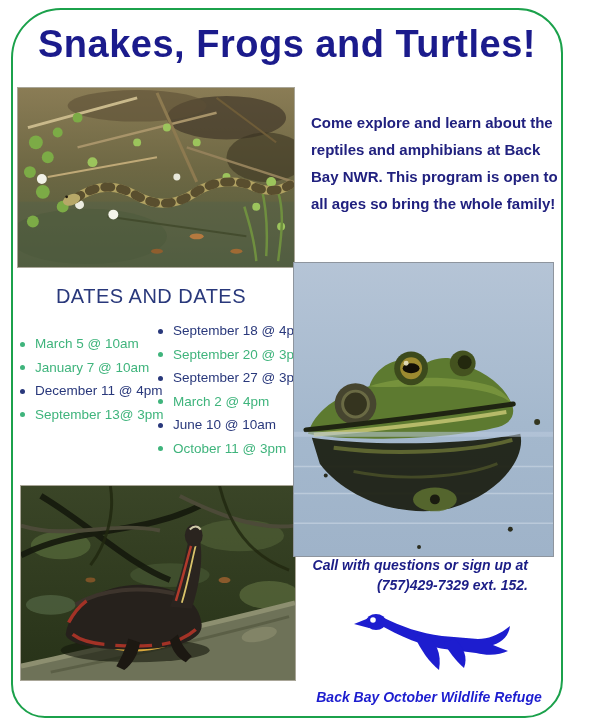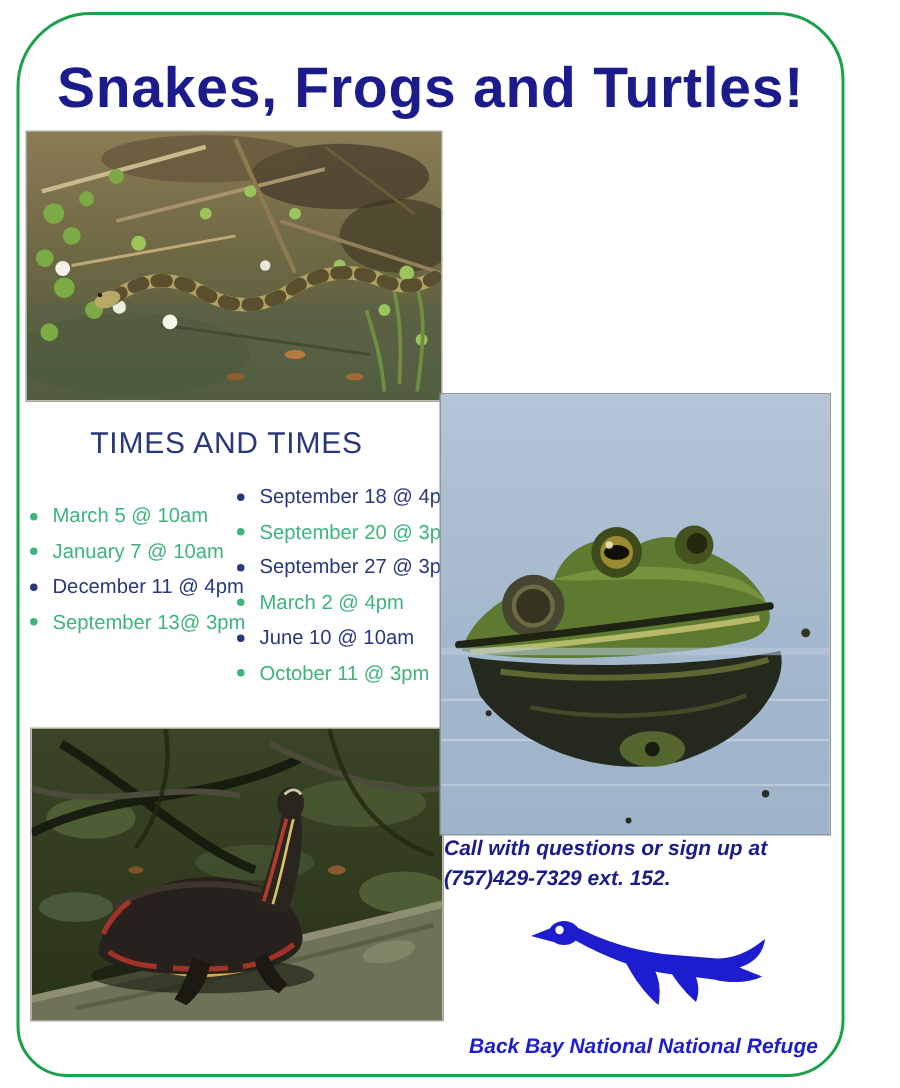"Snakes, Frogs and Turtles!" .title { margin-top: 15px -> none }
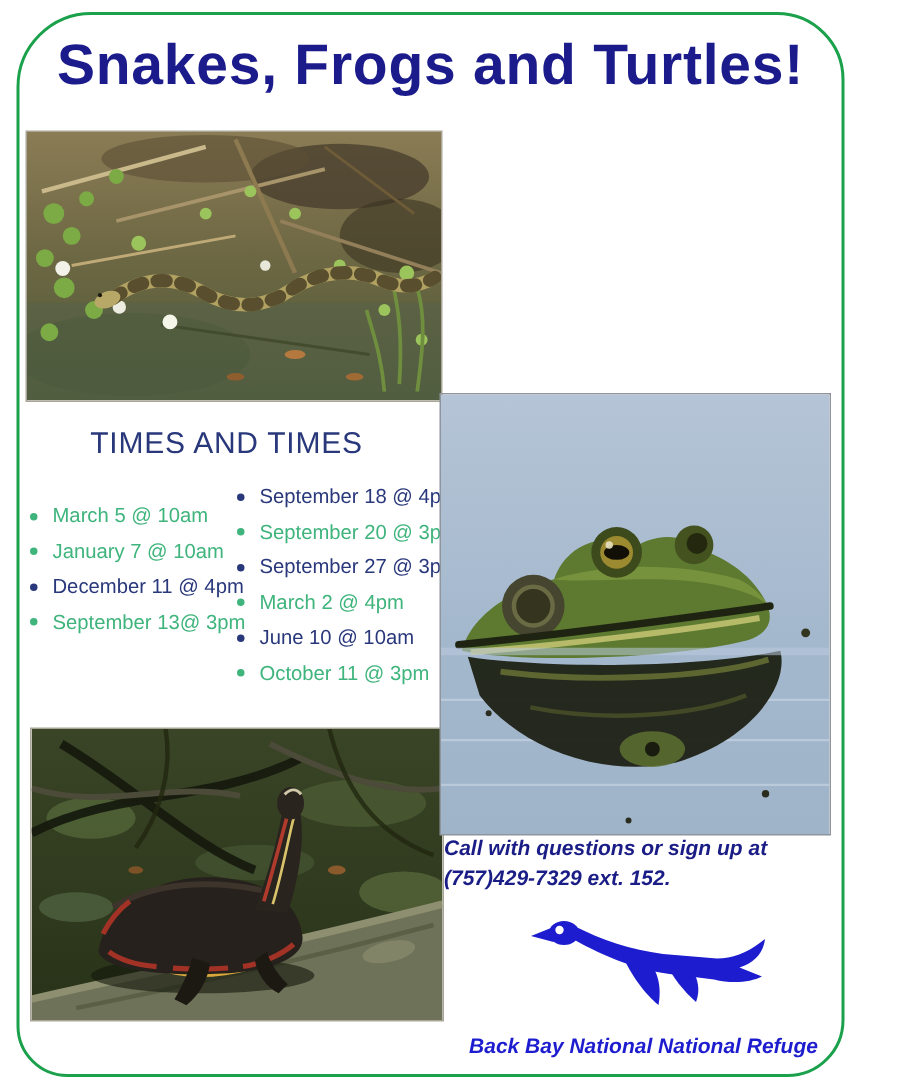"Come explore and learn about" div.intro { html: none -> <div>Come explore and learn about the reptiles and amphibians at Back Bay NWR. This program is open to all ages so bring the whole family!</div> }
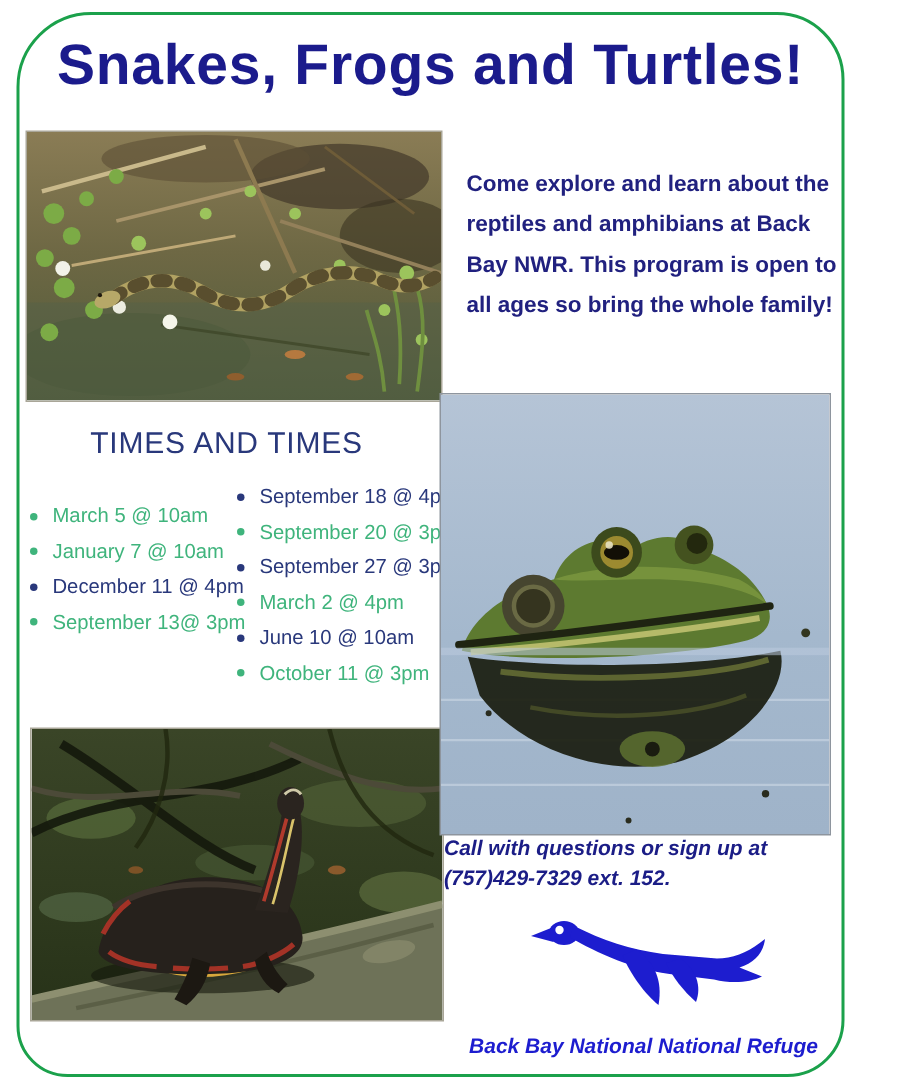"TIMES AND TIMES" div.dates-heading { text: TIMES AND TIMES -> DATES AND DATES }
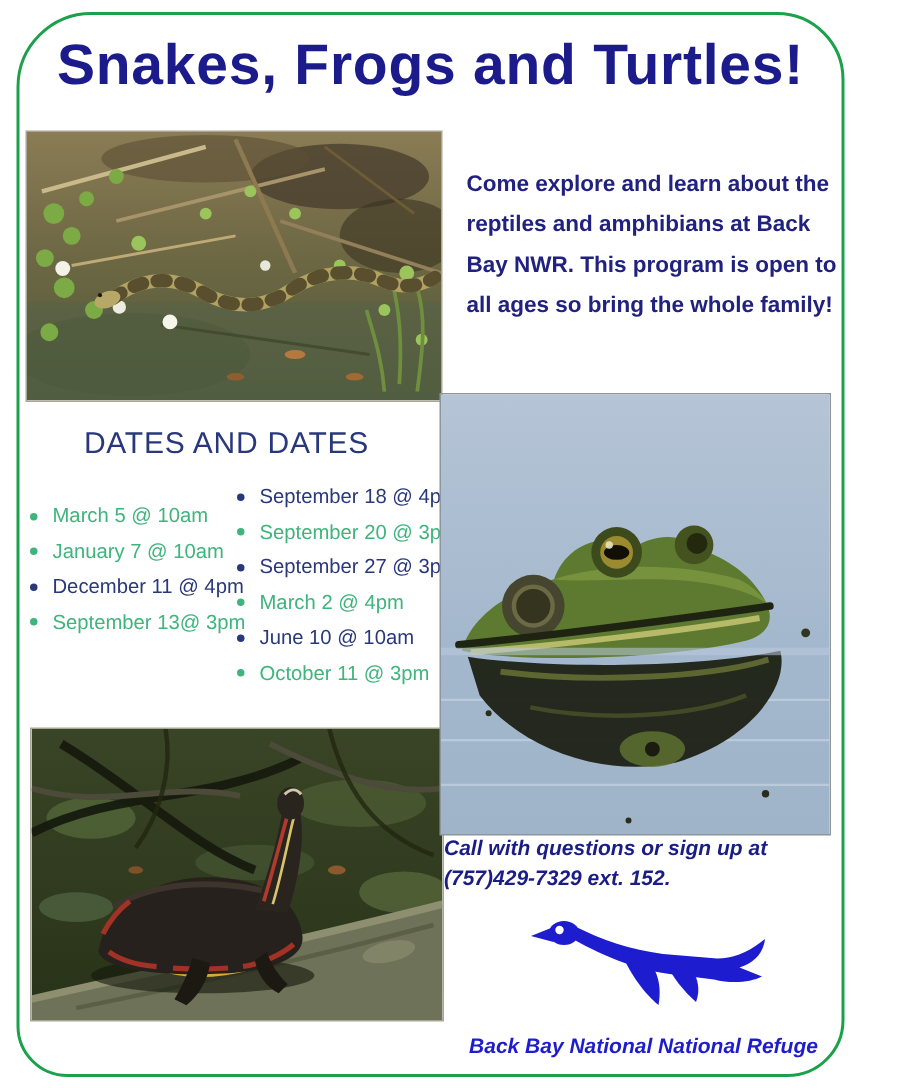"Call with questions or sign" .contact { text-align: left -> right }
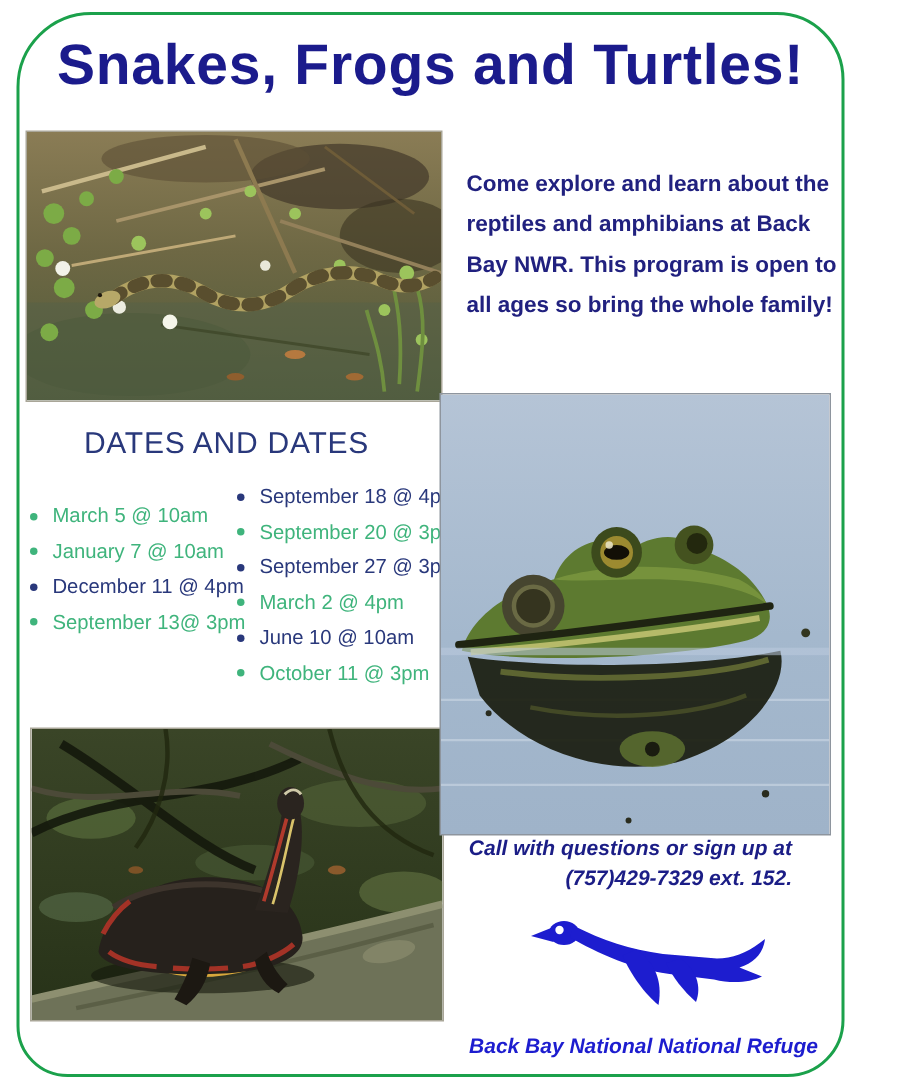"Back Bay National National Refuge" div.footer { text: National National -> October Wildlife }
